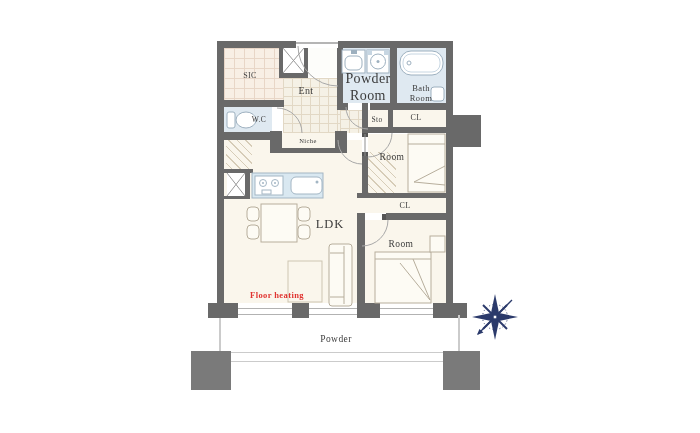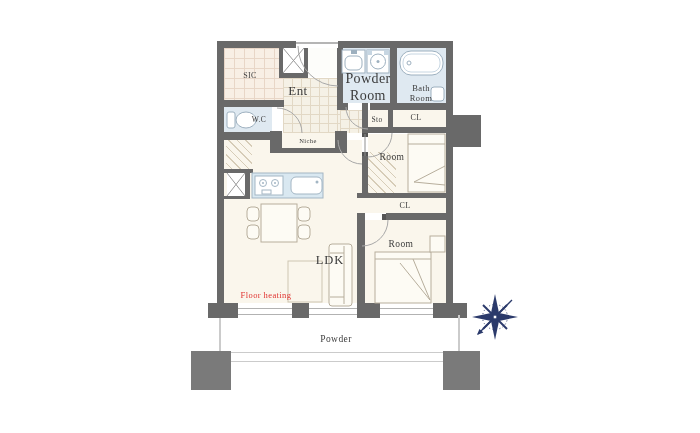"Ent" div.label { font-size: 13px -> 10px; left: 298px -> 306px }
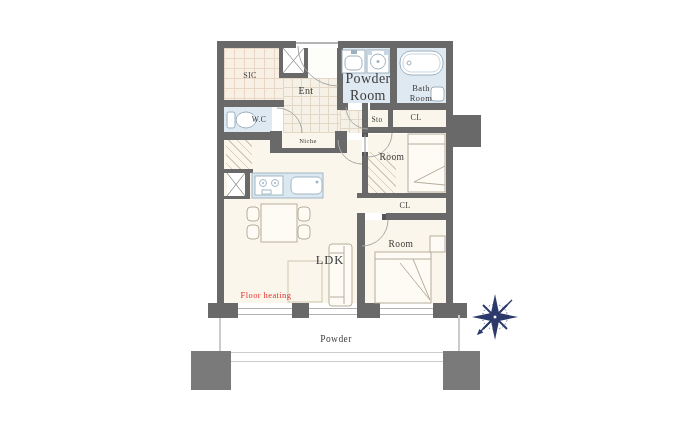"LDK" div.label { margin-top: 36px -> none }
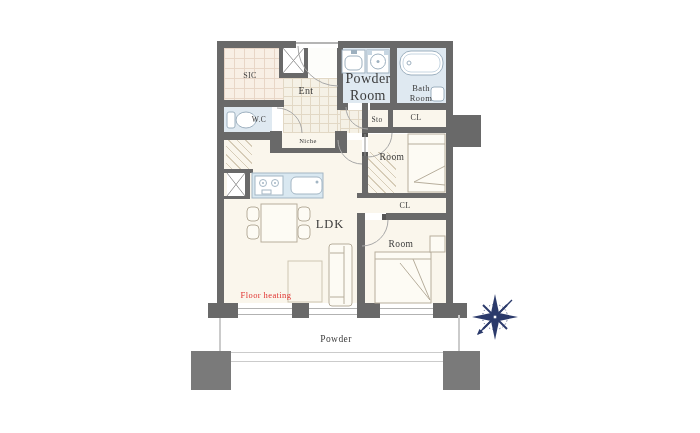"Floor heating" div.label { font-weight: 400 -> 700; left: 266px -> 277px }
